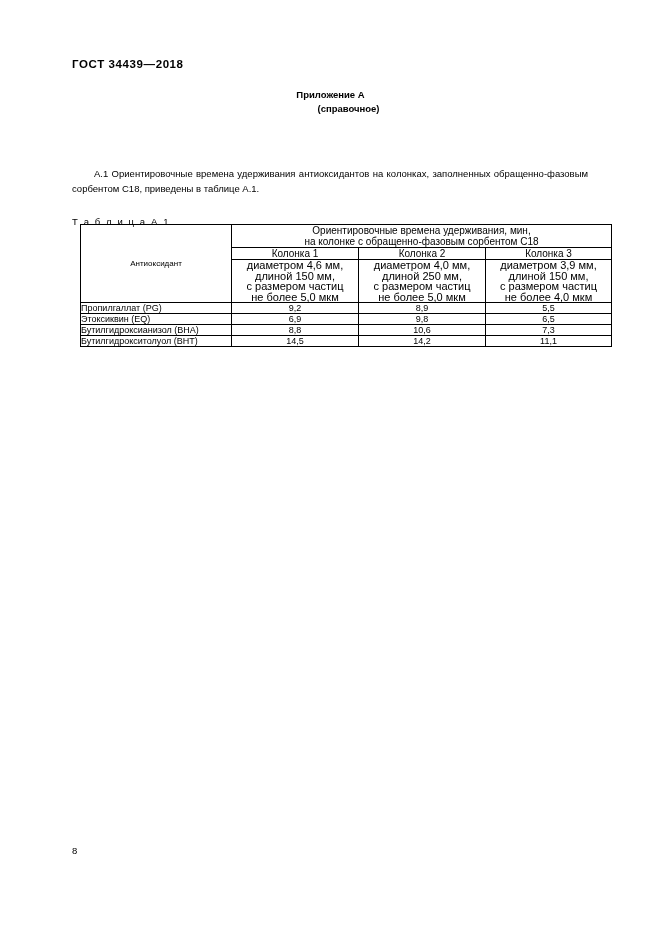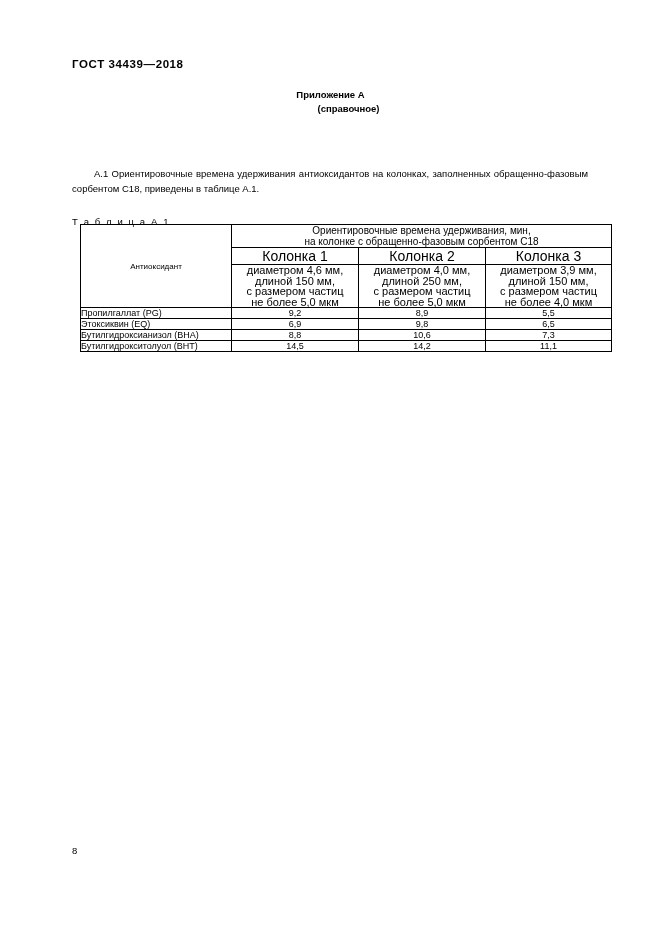"Колонка 1" .hdr-col { font-size: 14px -> 10px }
